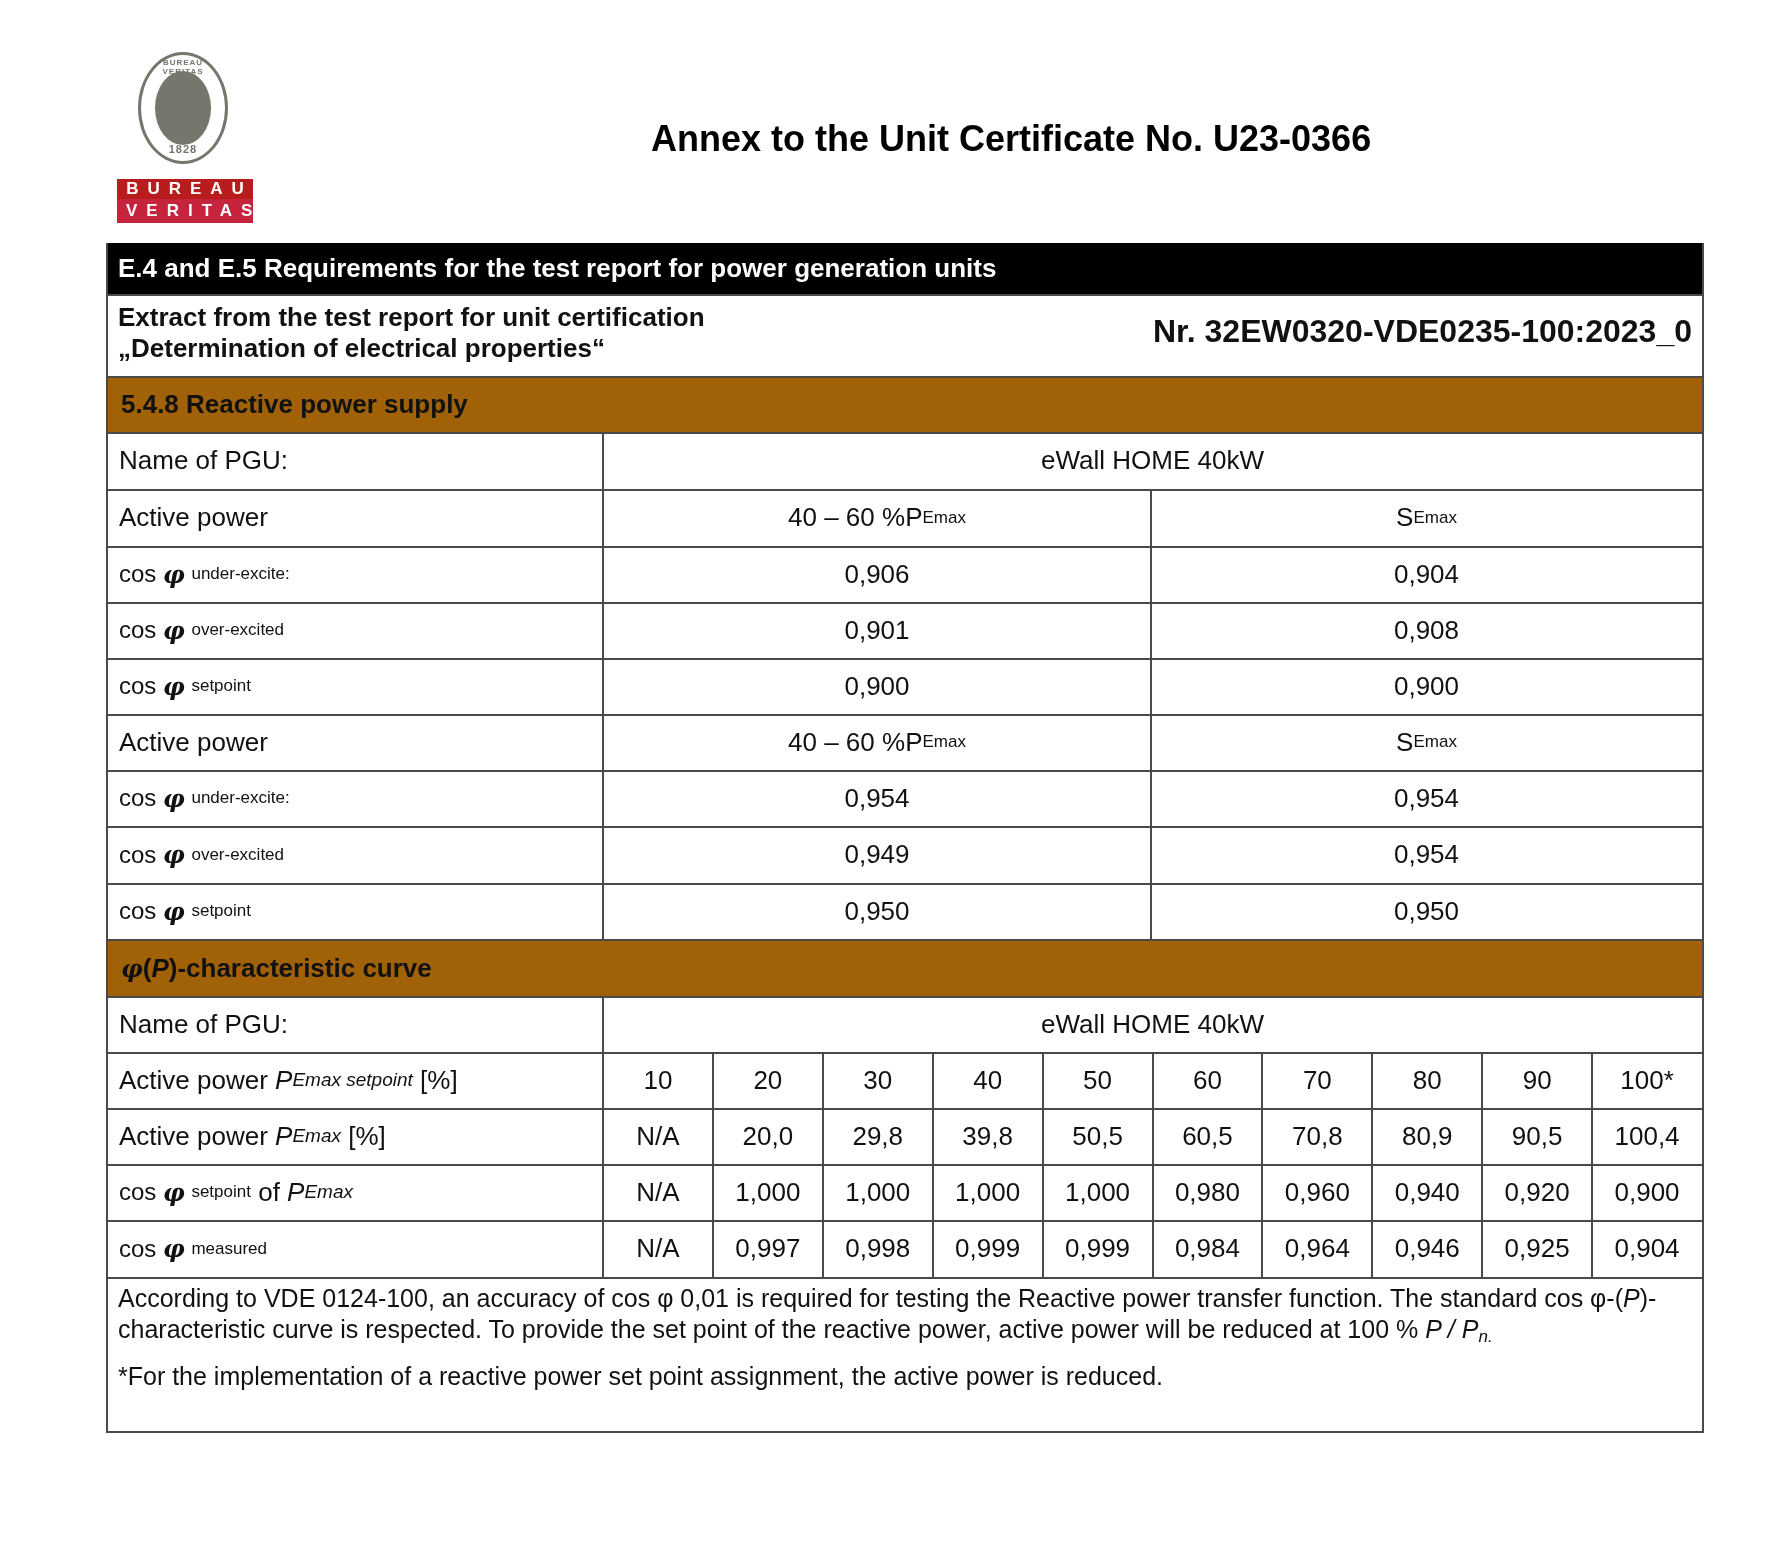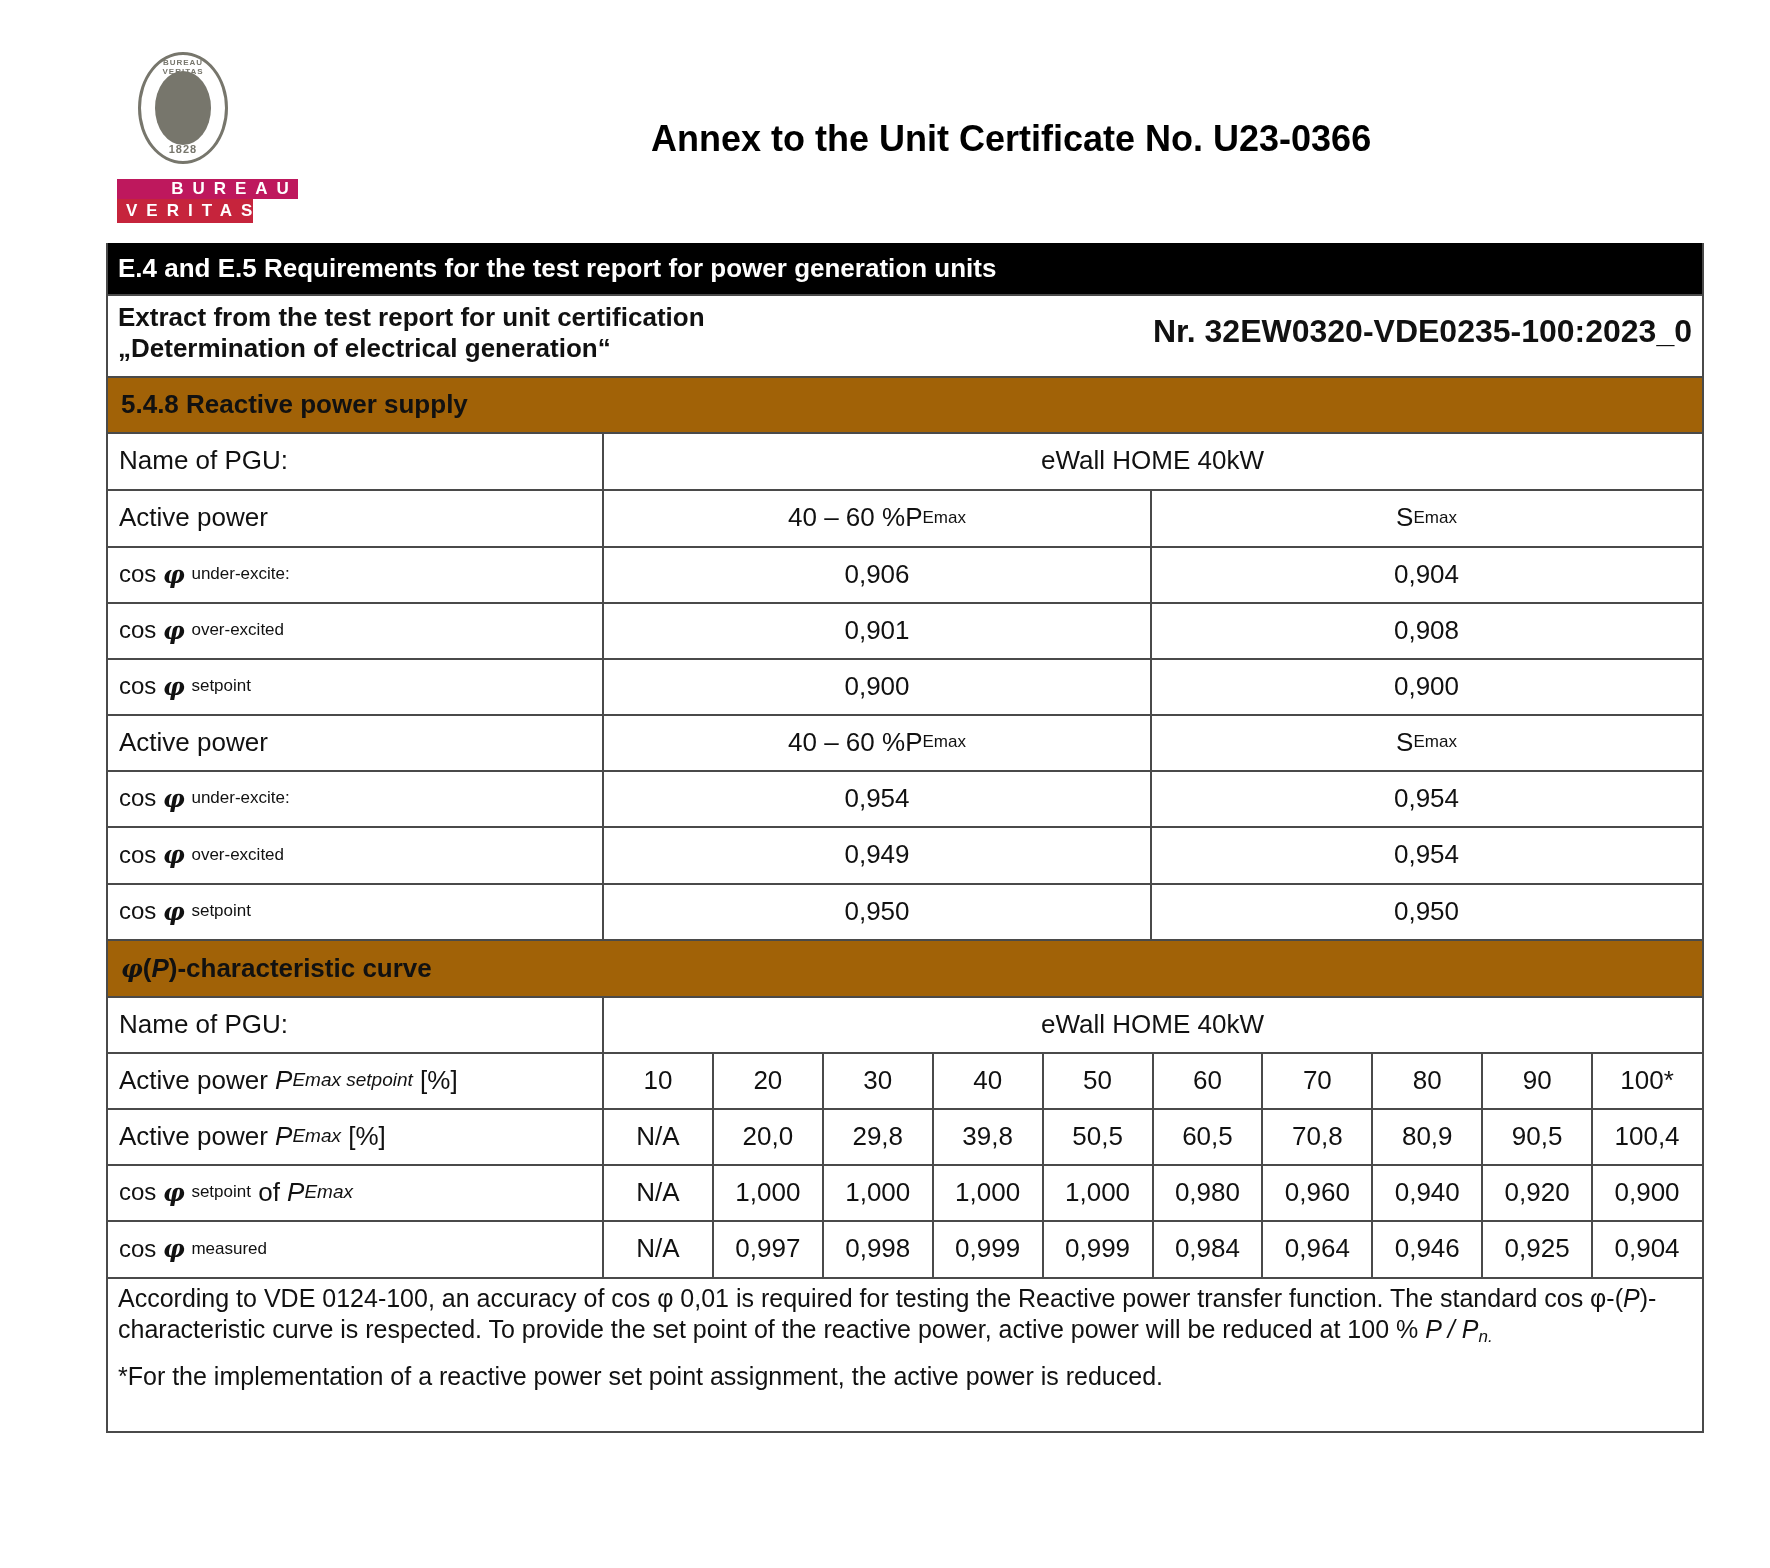"BUREAU" .logo-bar.gray { background: #be185d -> #b91c1c; padding-left: 45px -> none }
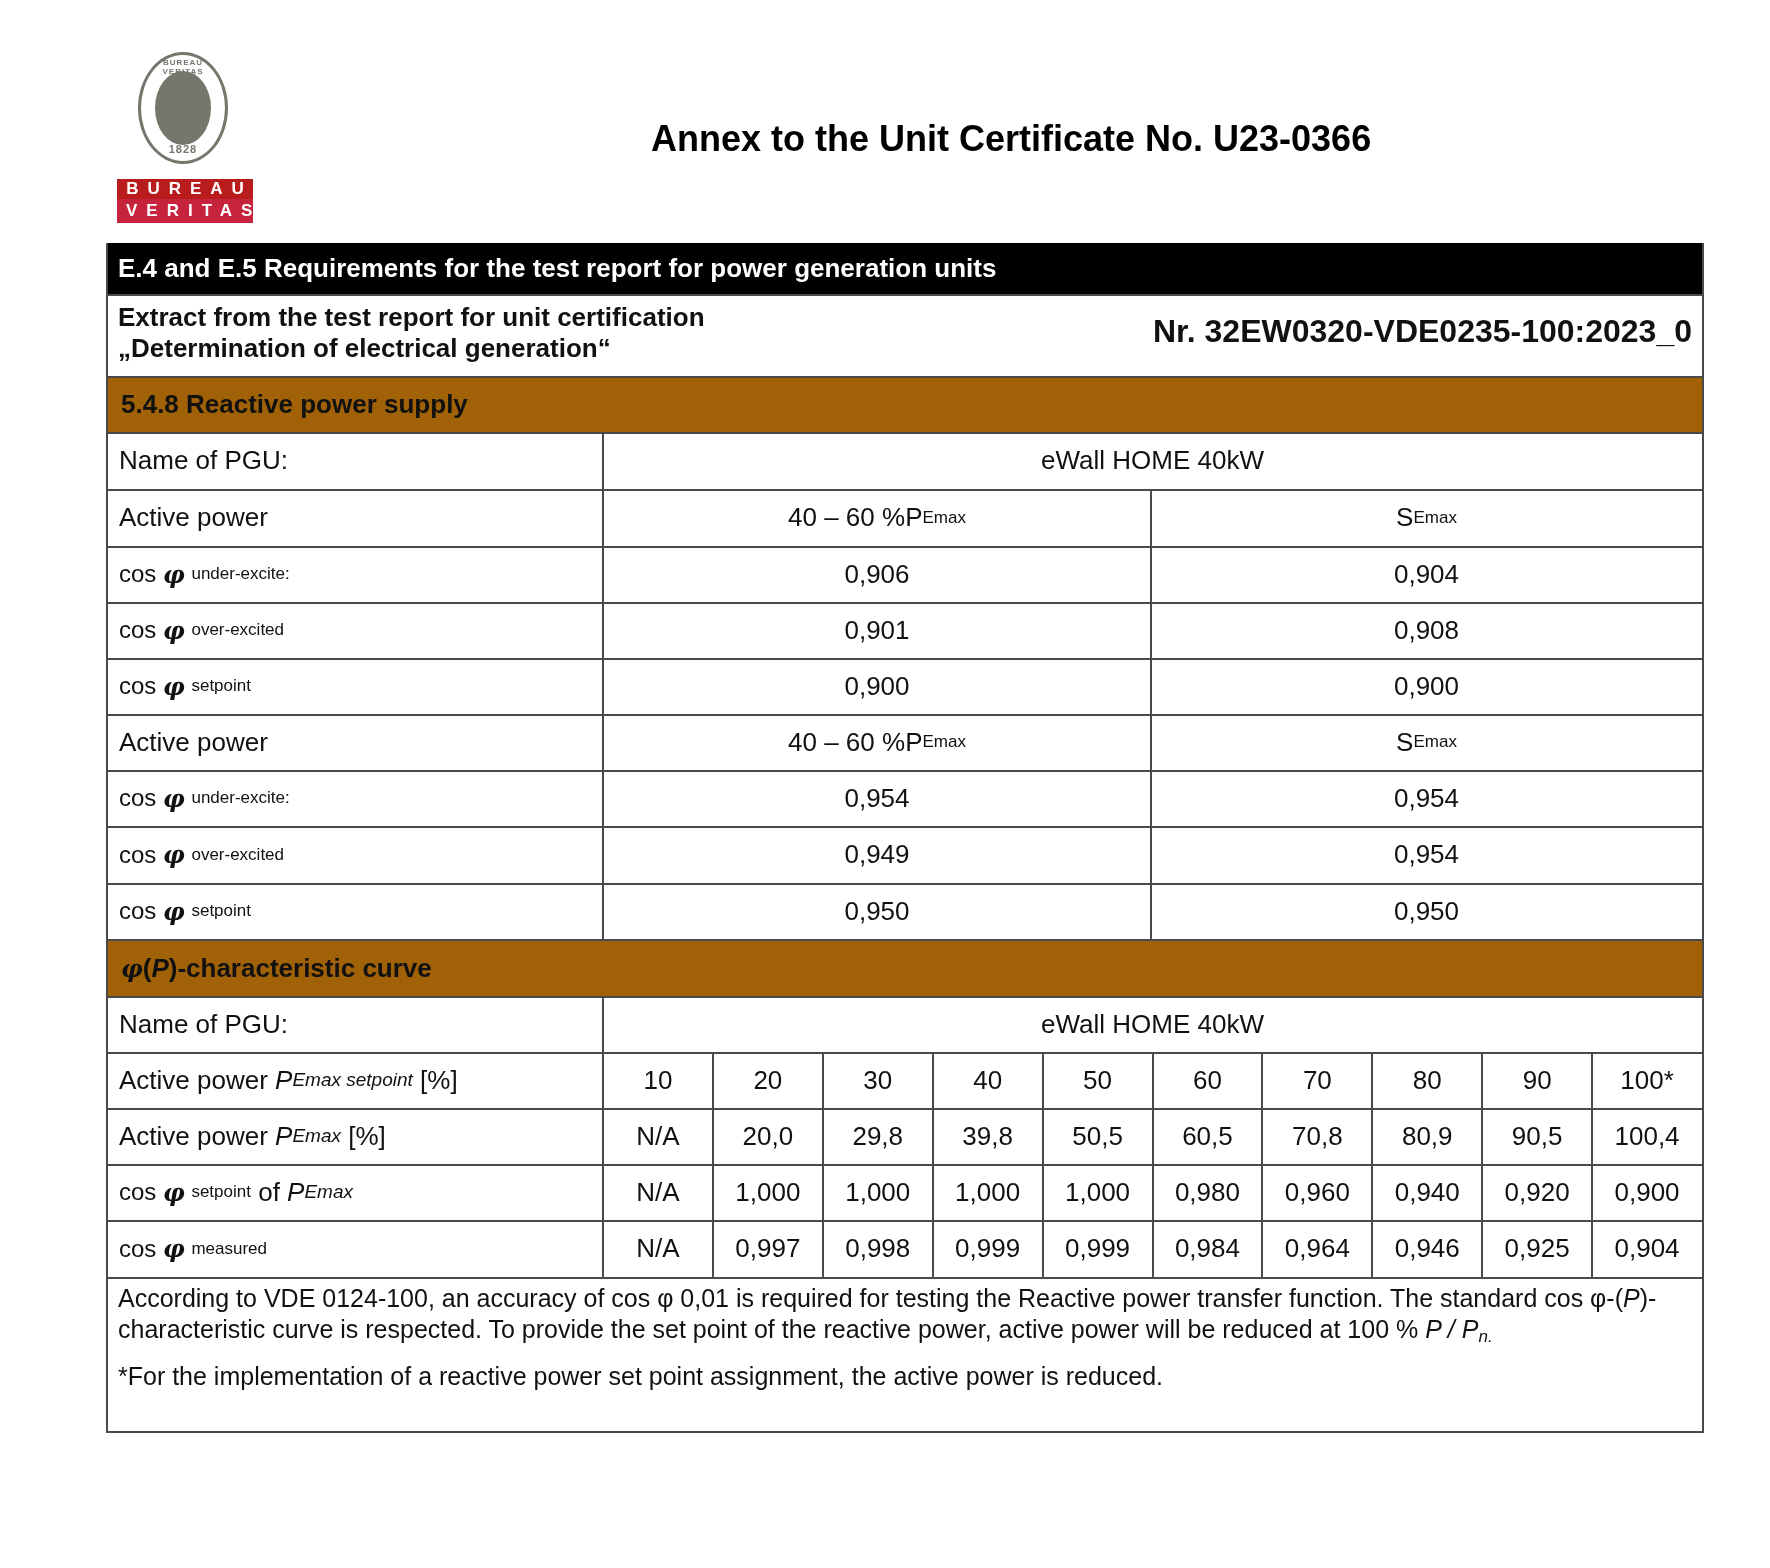"„Determination of electrical generation“" div { text: generation -> properties }
